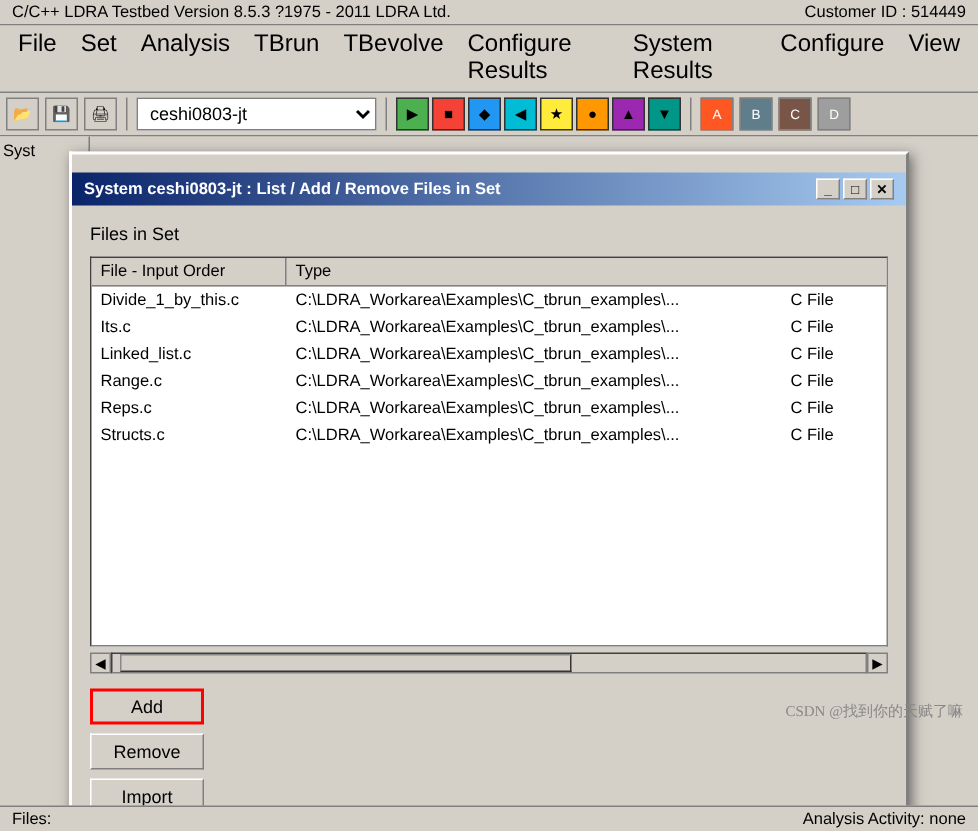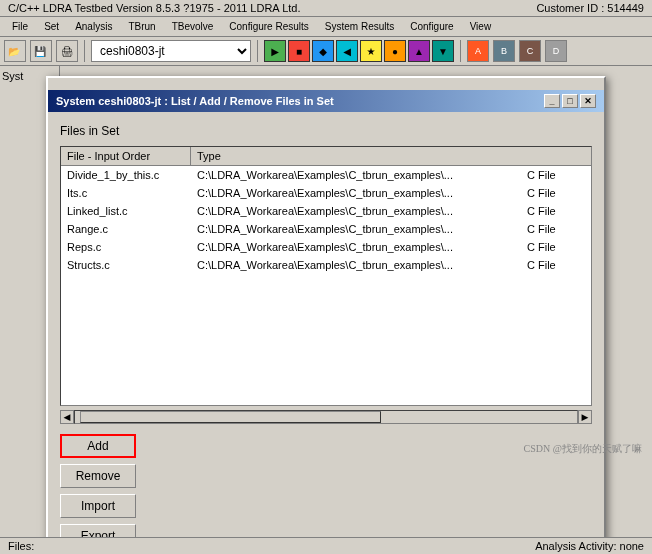"File" .menu-item { font-size: 10px -> 16px }
